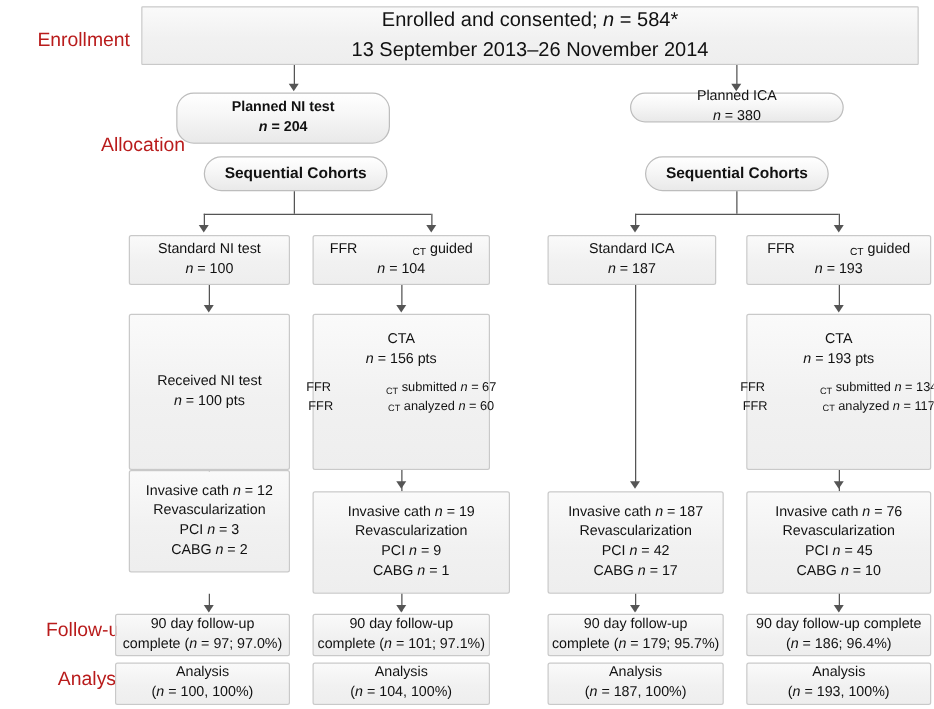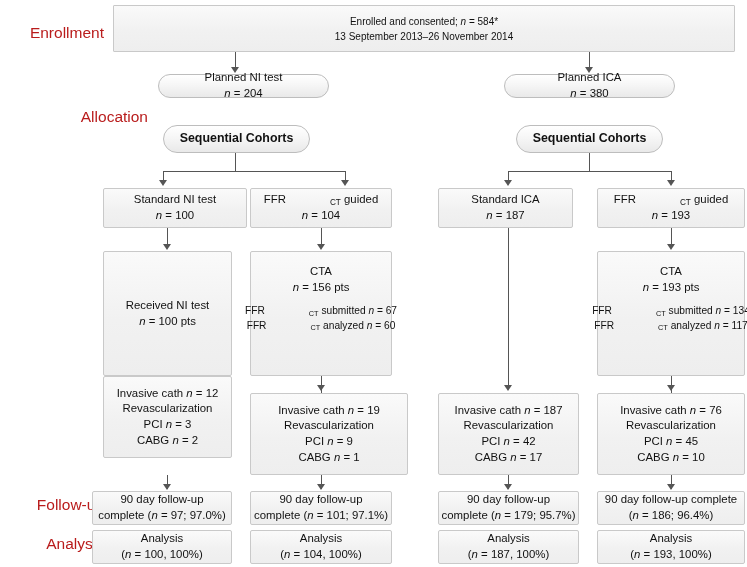"Enrolled and consented; n =" .node.wide-top { font-size: 10px -> 16px }
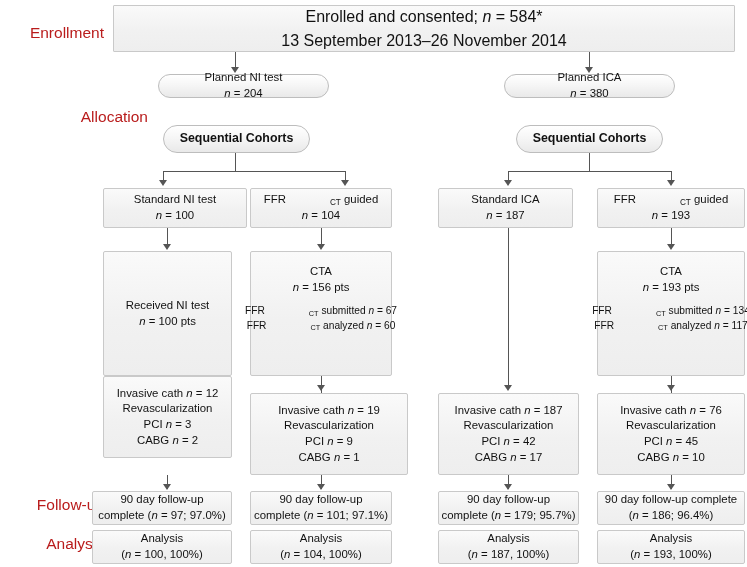"Planned NI test" div.node { font-weight: none -> bold; height: 24px -> 41px; left: 158px -> 141px }
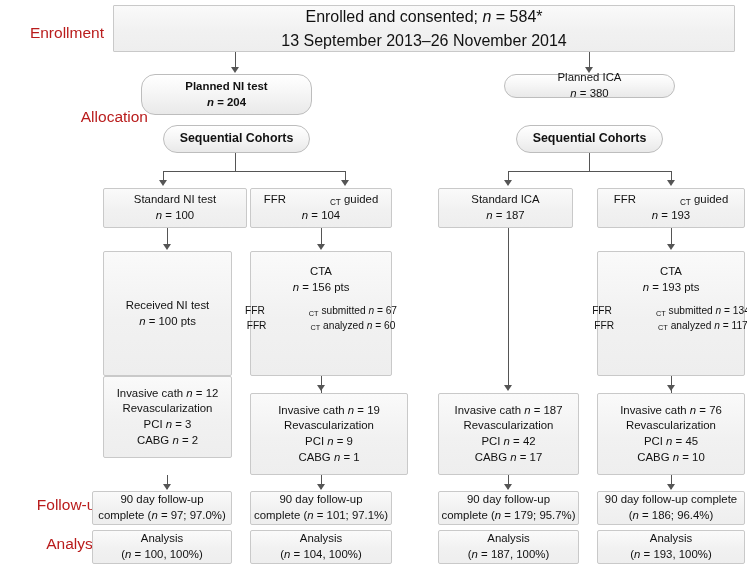"Standard NI test" div.node { width: 144px -> 129px }
